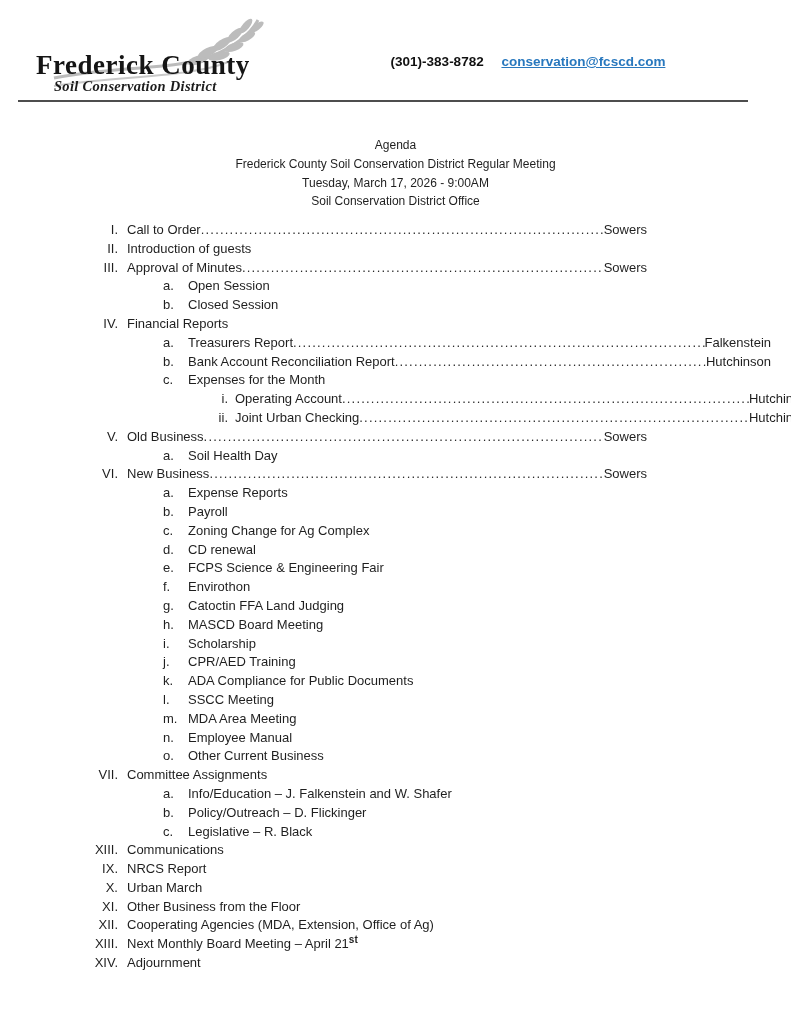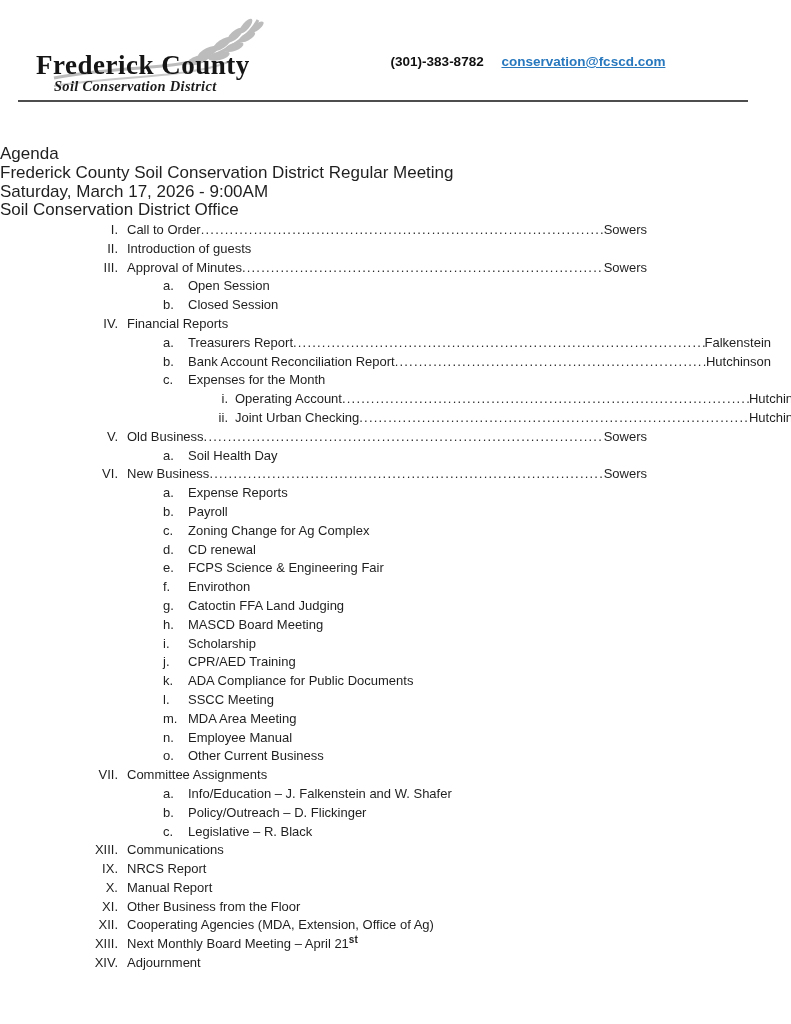"Agenda" .title-block { font-size: 17px -> 12px; margin-top: 9px -> none; text-align: none -> center }
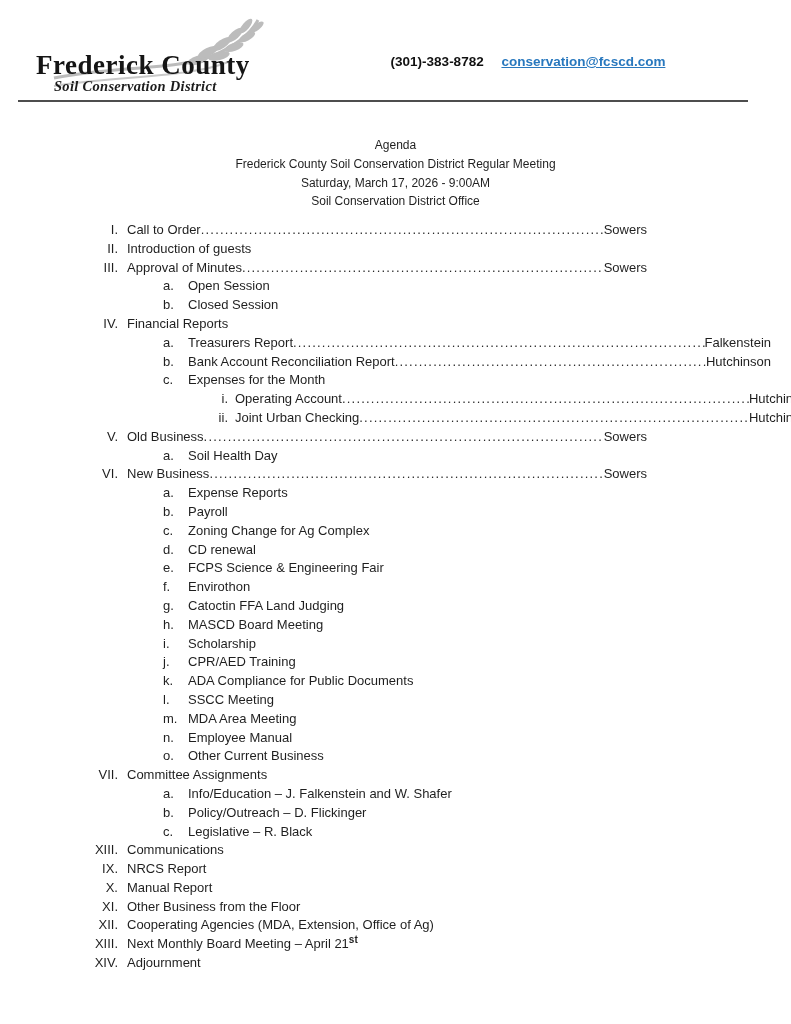"Saturday, March 17, 2026 -" div { text: Saturday -> Tuesday }
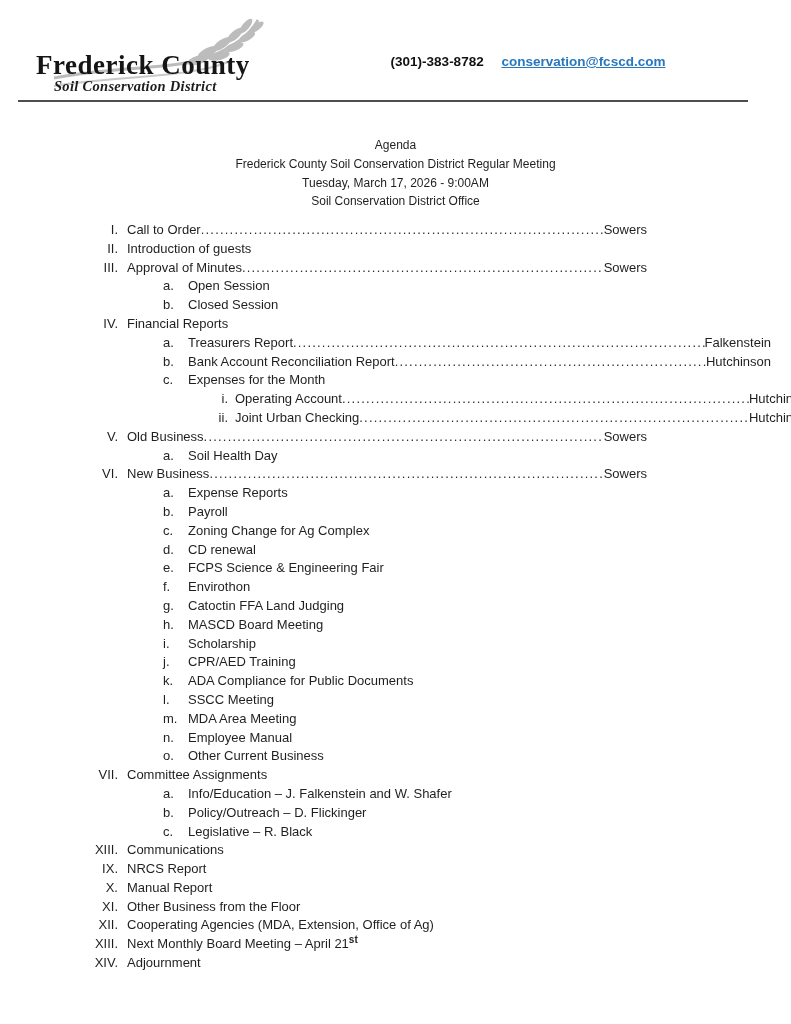"Manual Report" span.text { text: Manual Report -> Urban March }
